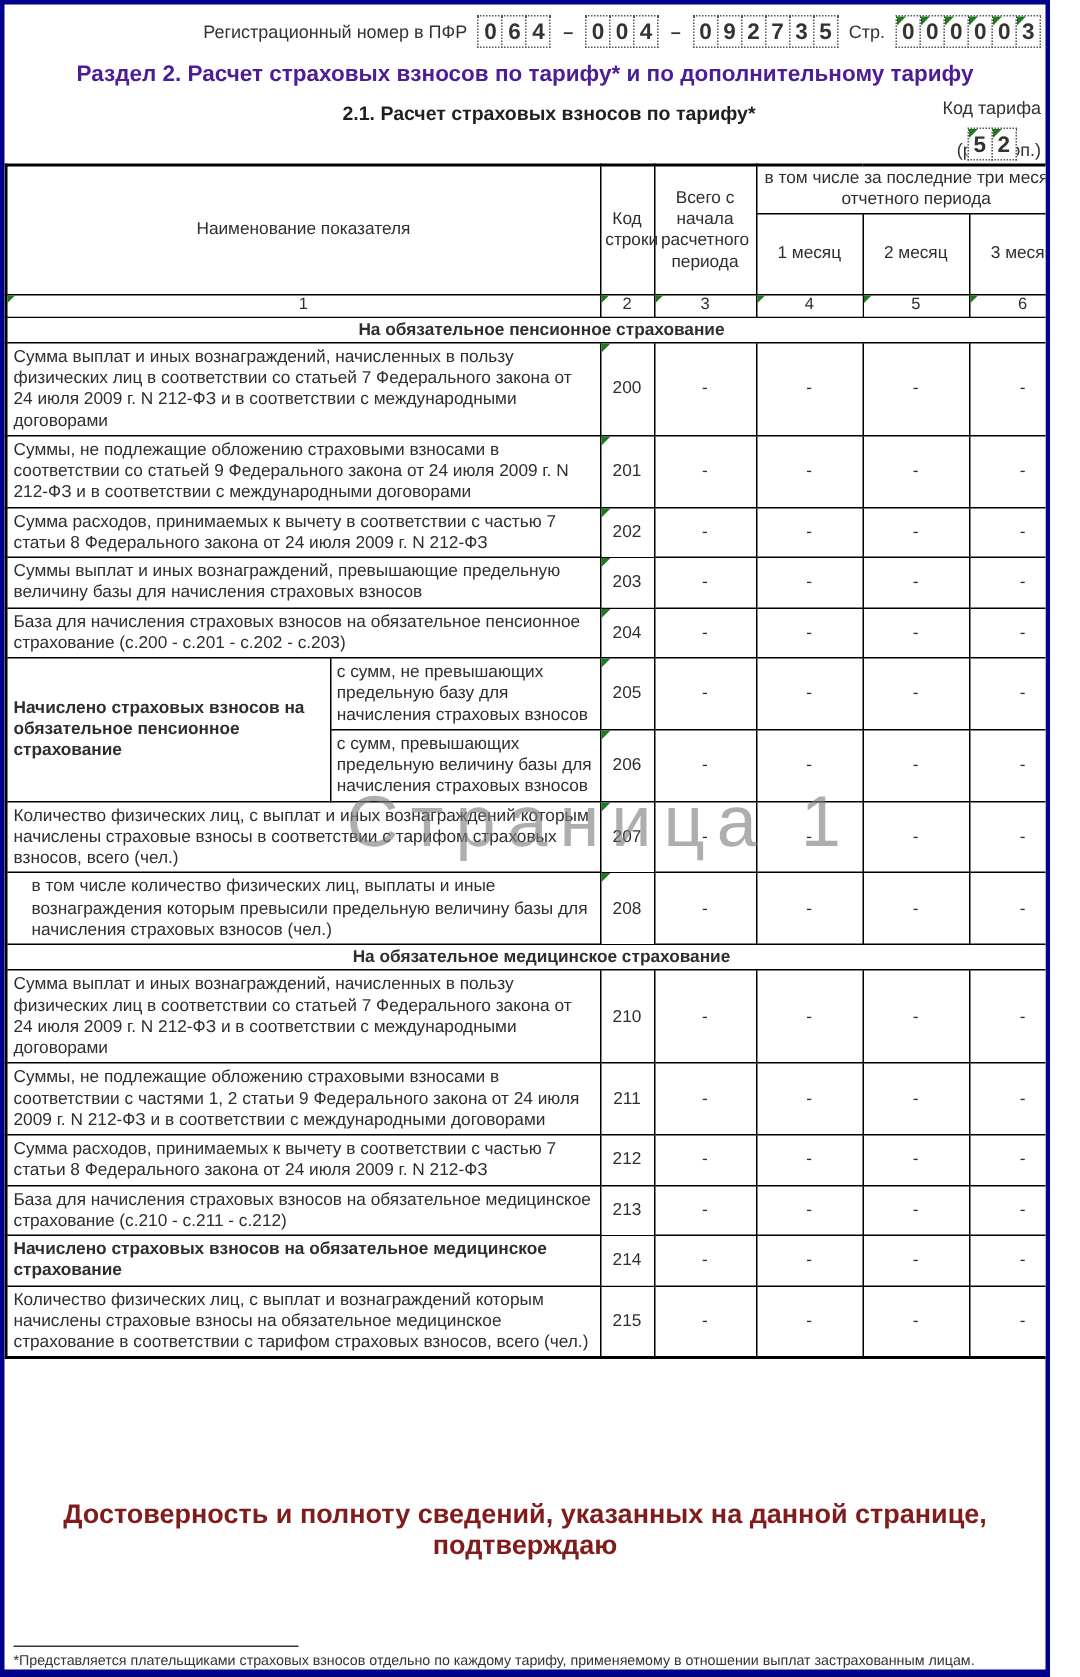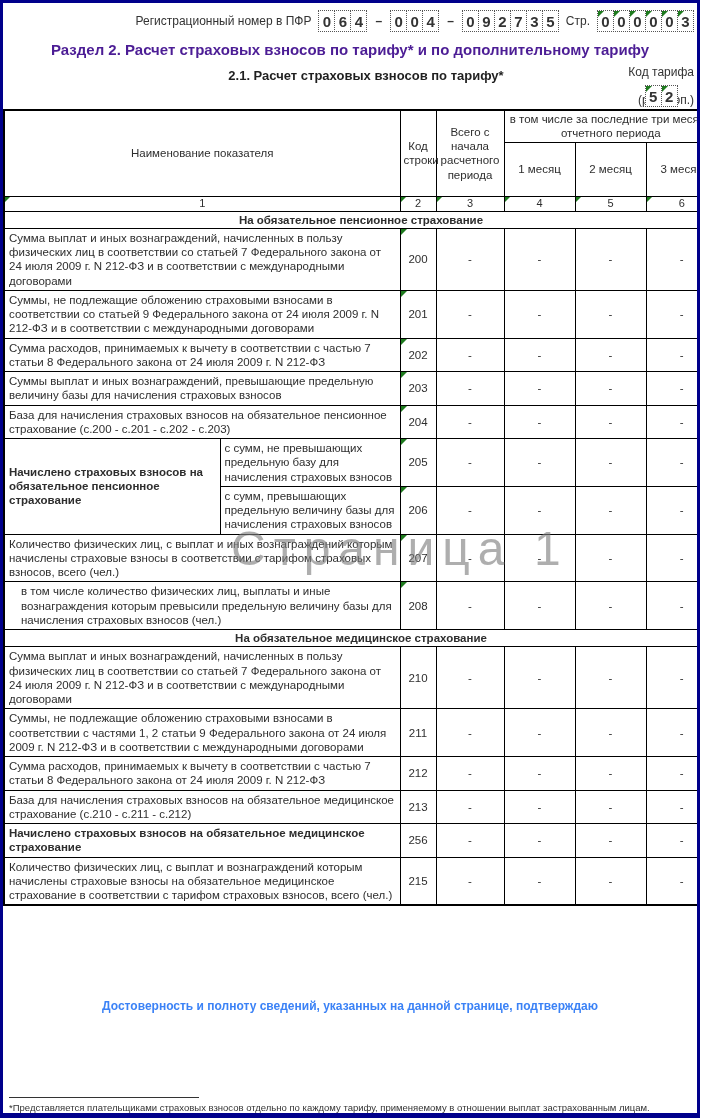"256" td.code { text: 256 -> 214 }
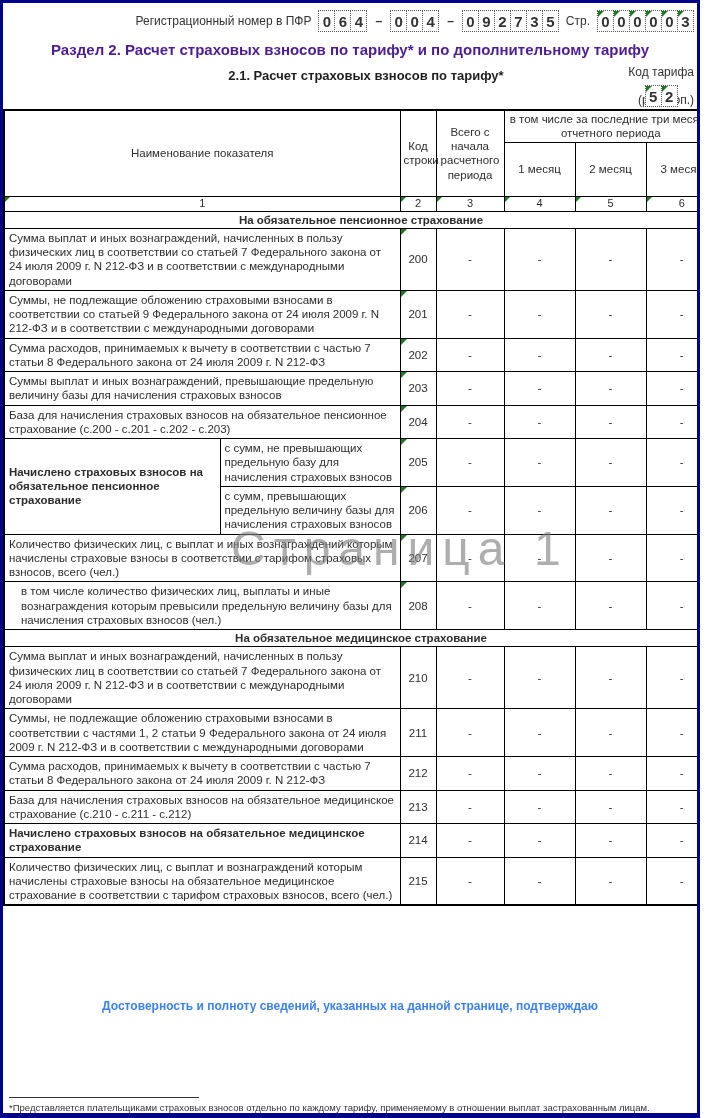"Достоверность и полноту сведений," .attest-title { color: #3b82f6 -> #7f1d1d; font-size: 12px -> 18px }
